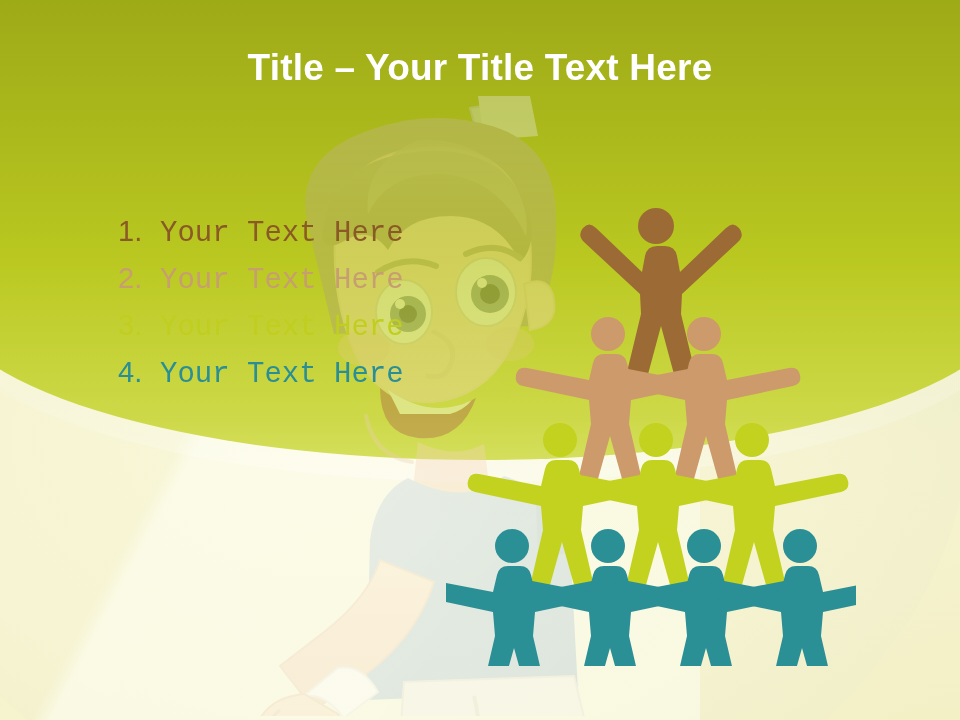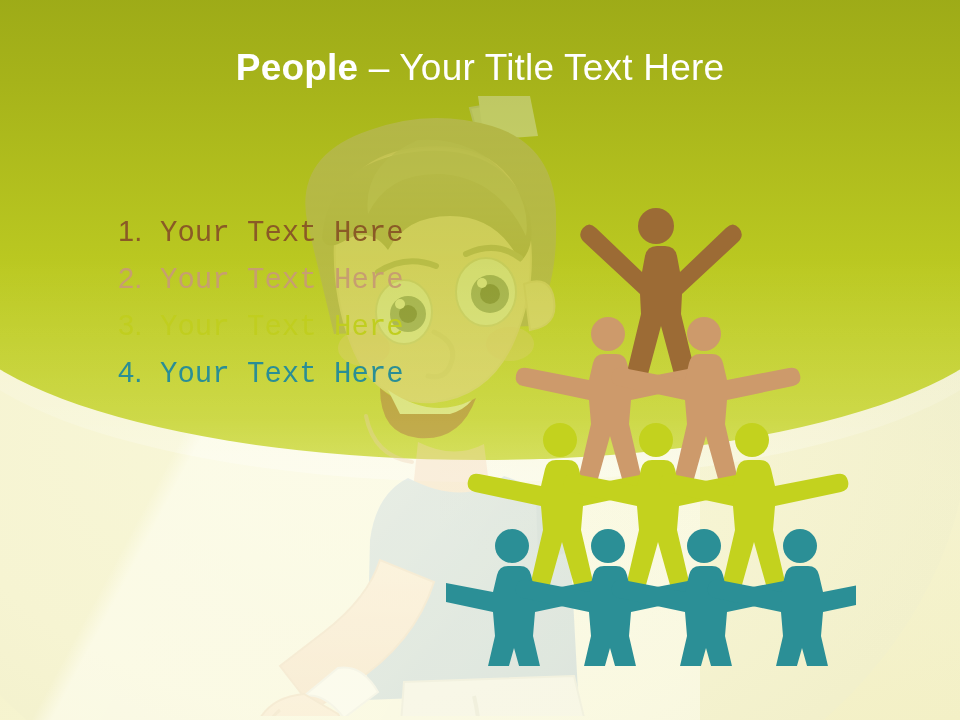"People" span.strong { text: People -> Title }
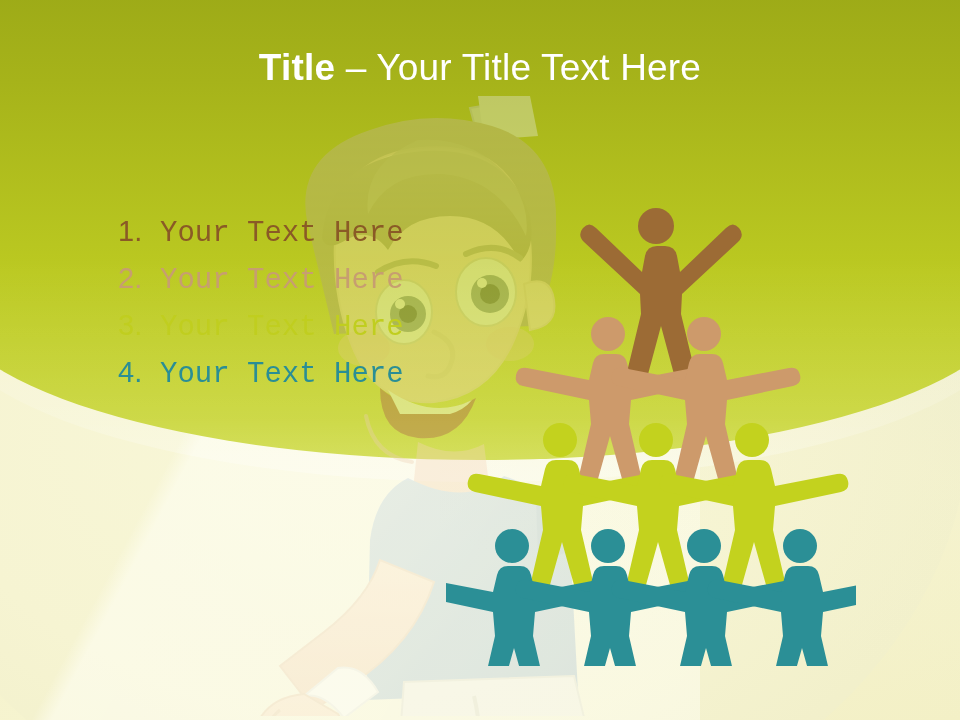"– Your Title Text Here" .title .light { font-weight: normal -> bold }
